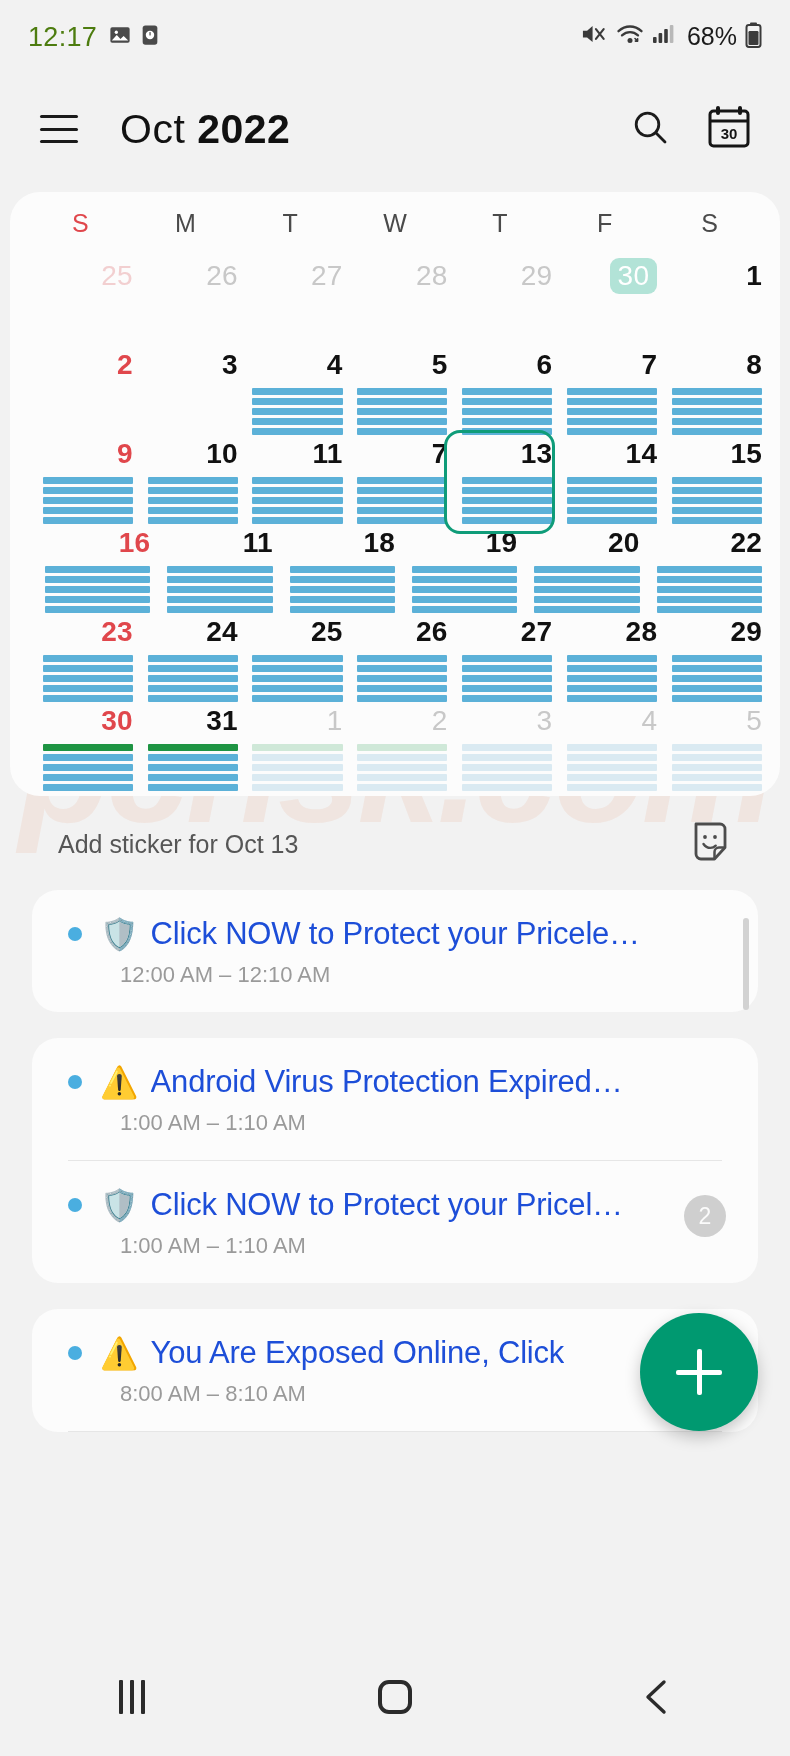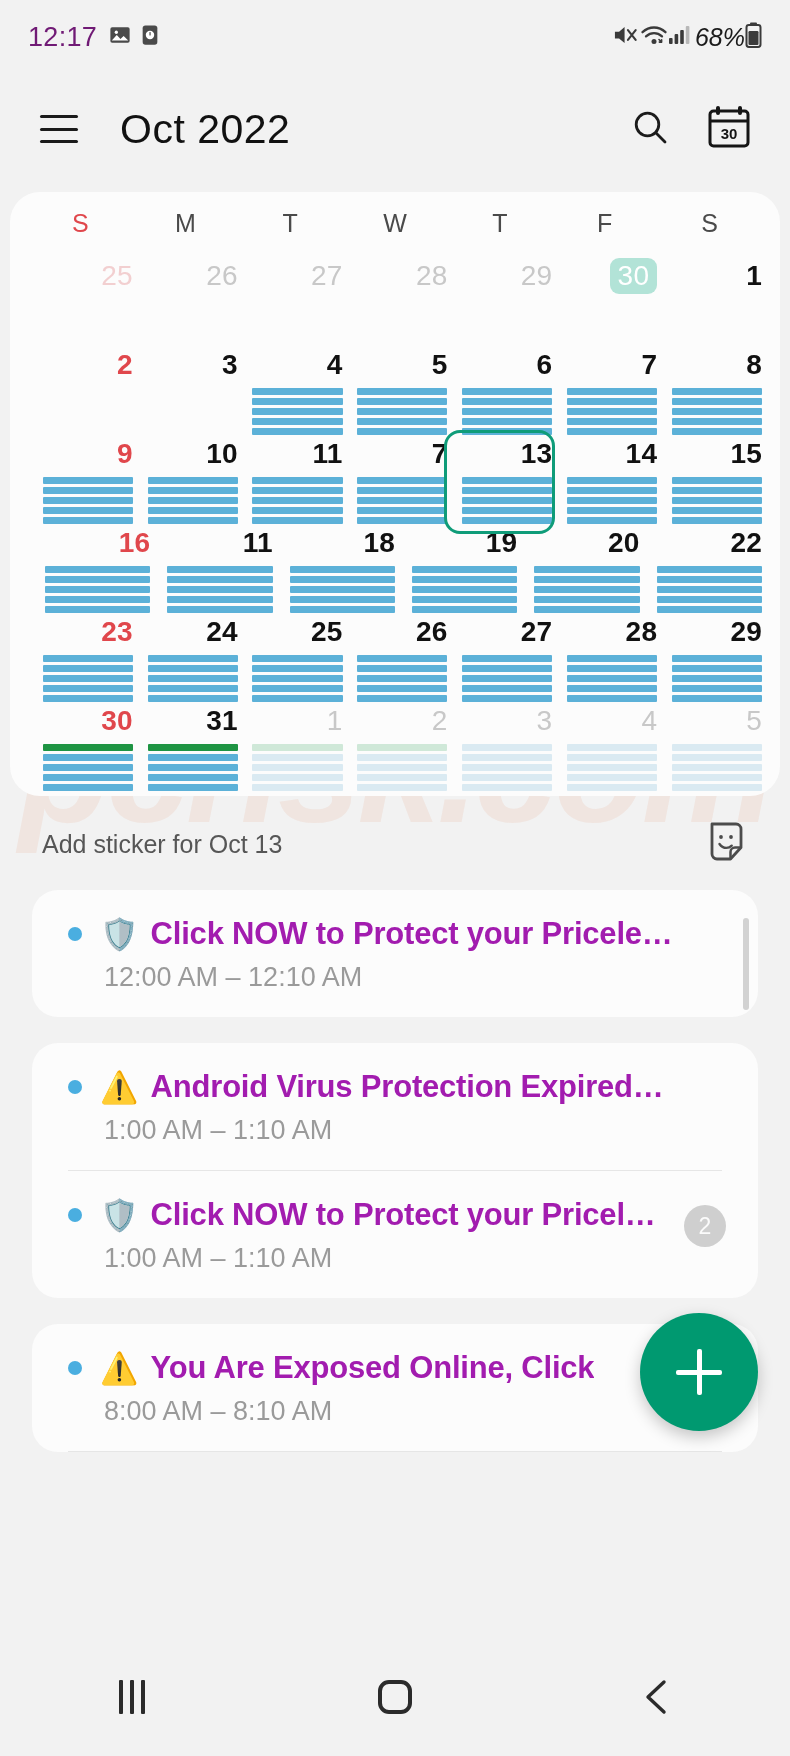"12:17" #statusbar .clock { color: #701a75 -> #4d7c0f }
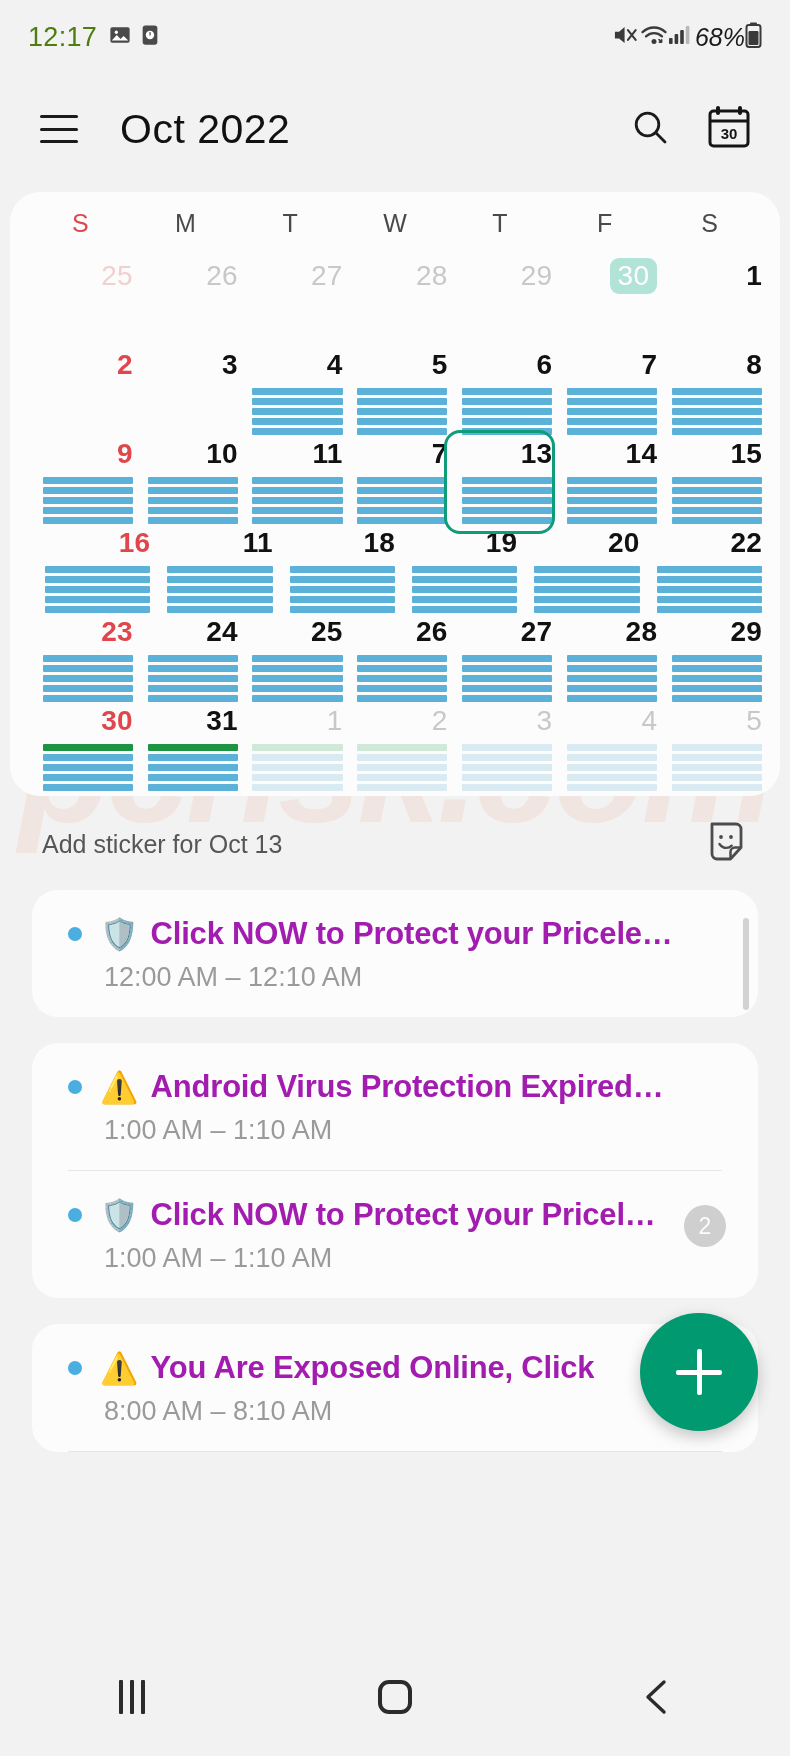"68%" .sb-icons-right { align-items: center -> none; font-style: italic -> none; gap: 0 -> 8px }
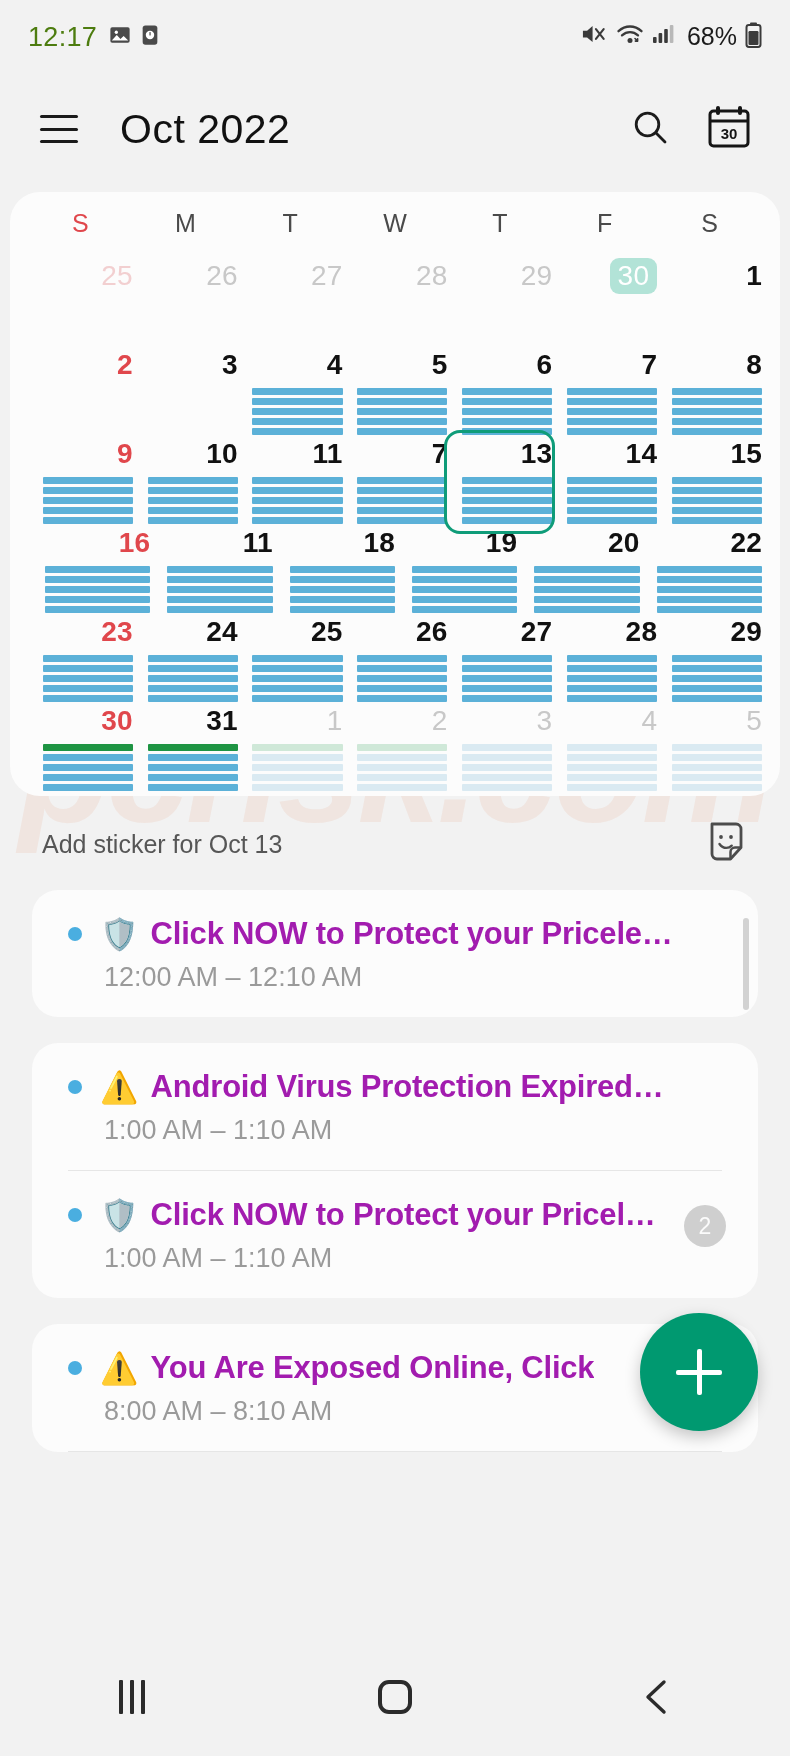"2022" #month-title .yr { font-weight: 400 -> 700 }
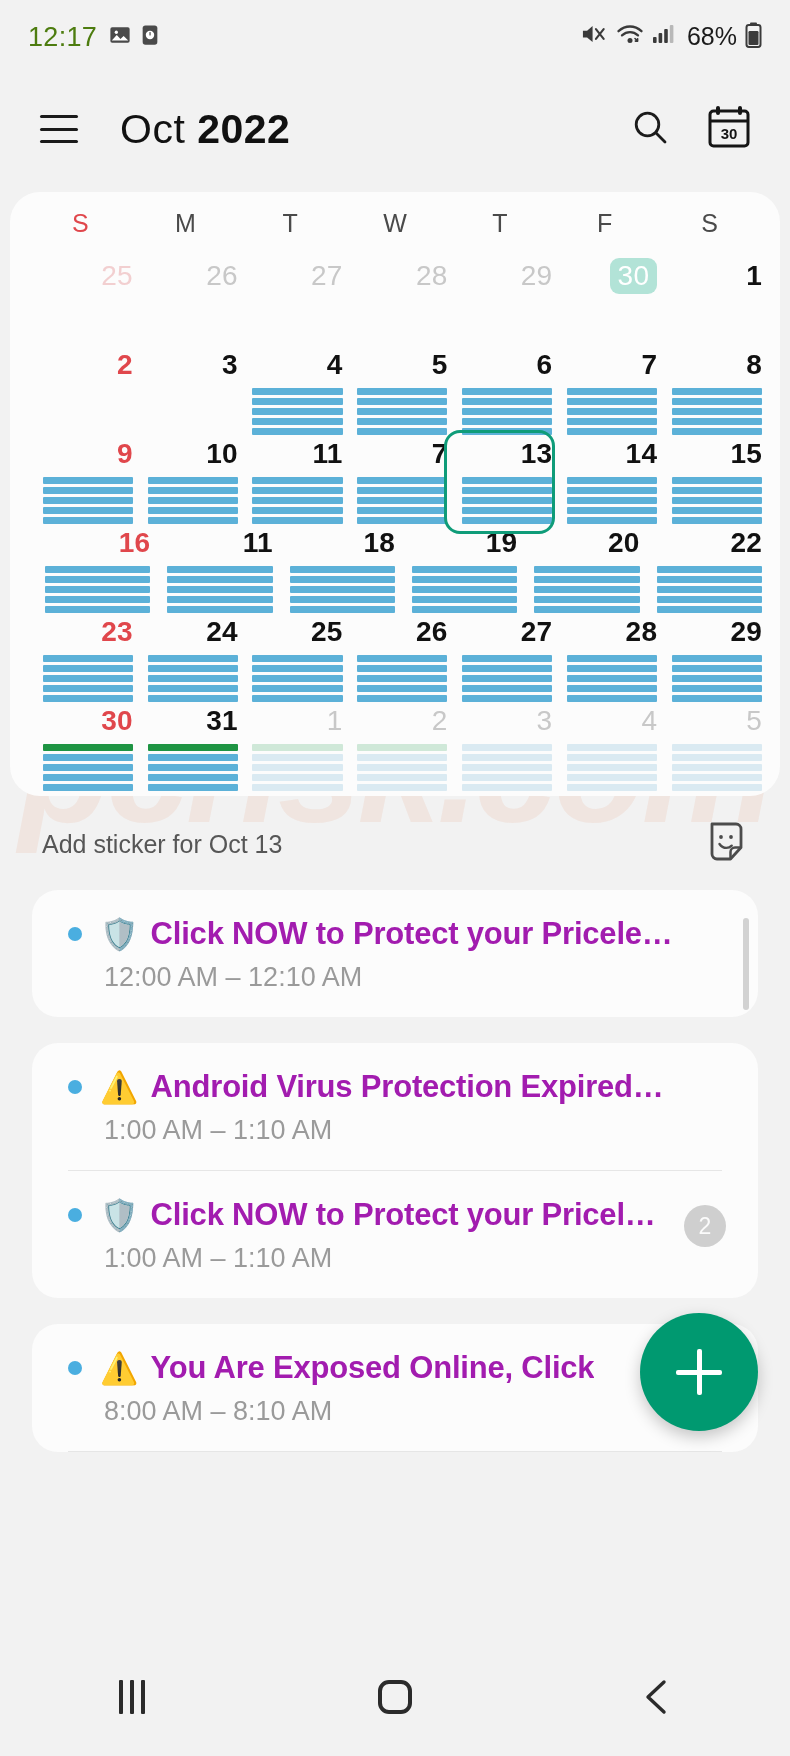"Add sticker for Oct 13" #sticker-row { padding: 0 42px -> 0 58px }
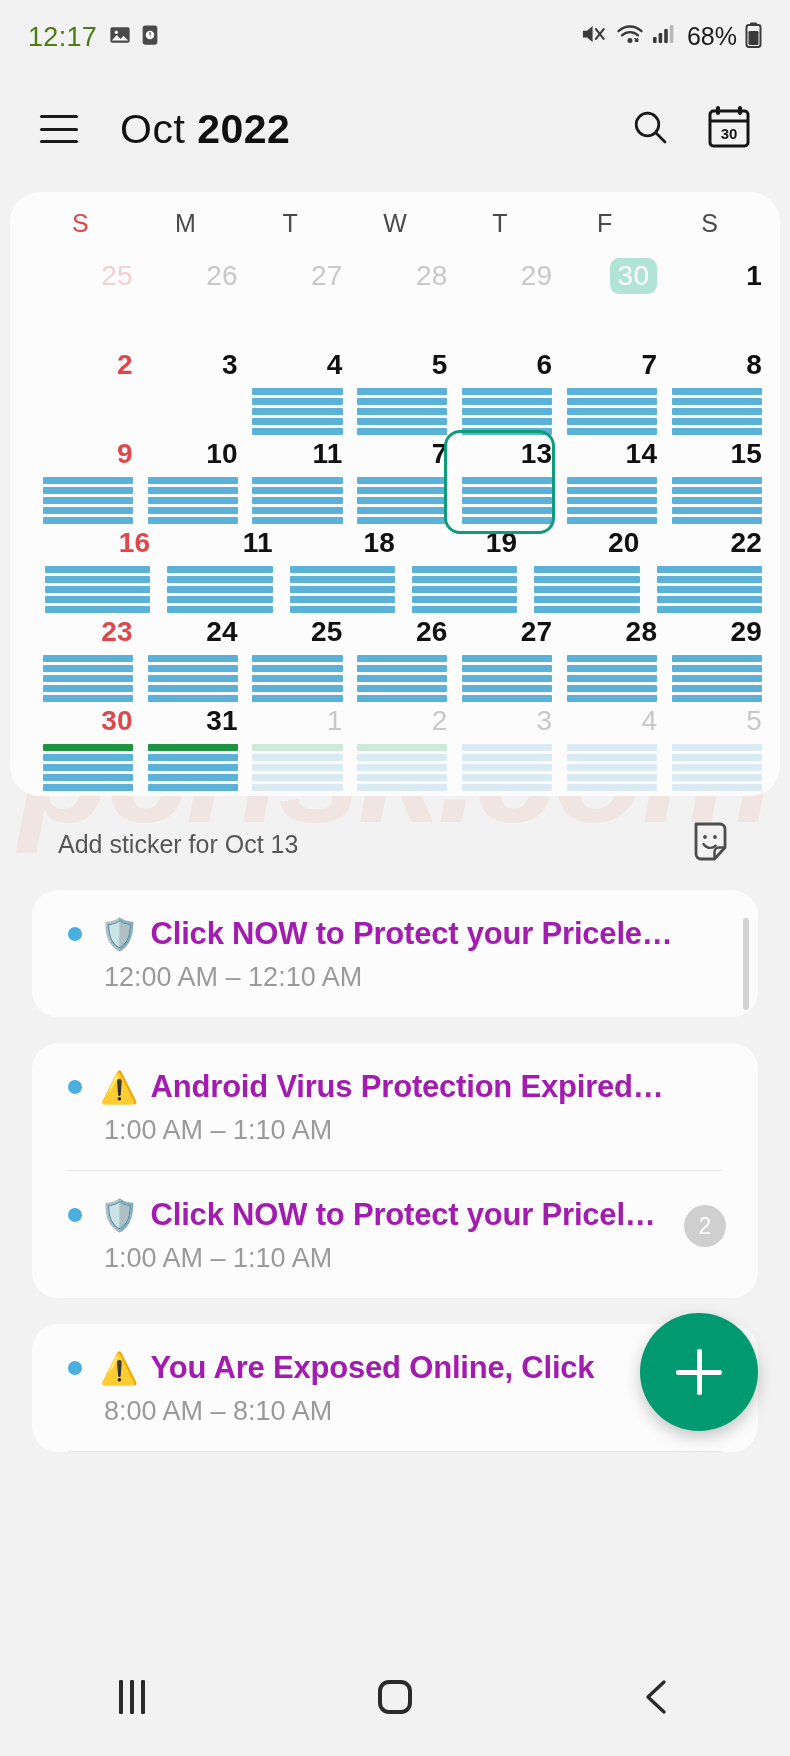"Click NOW to Protect your" .ev-title { color: #a21caf -> #1d4ed8; font-weight: 700 -> 400 }
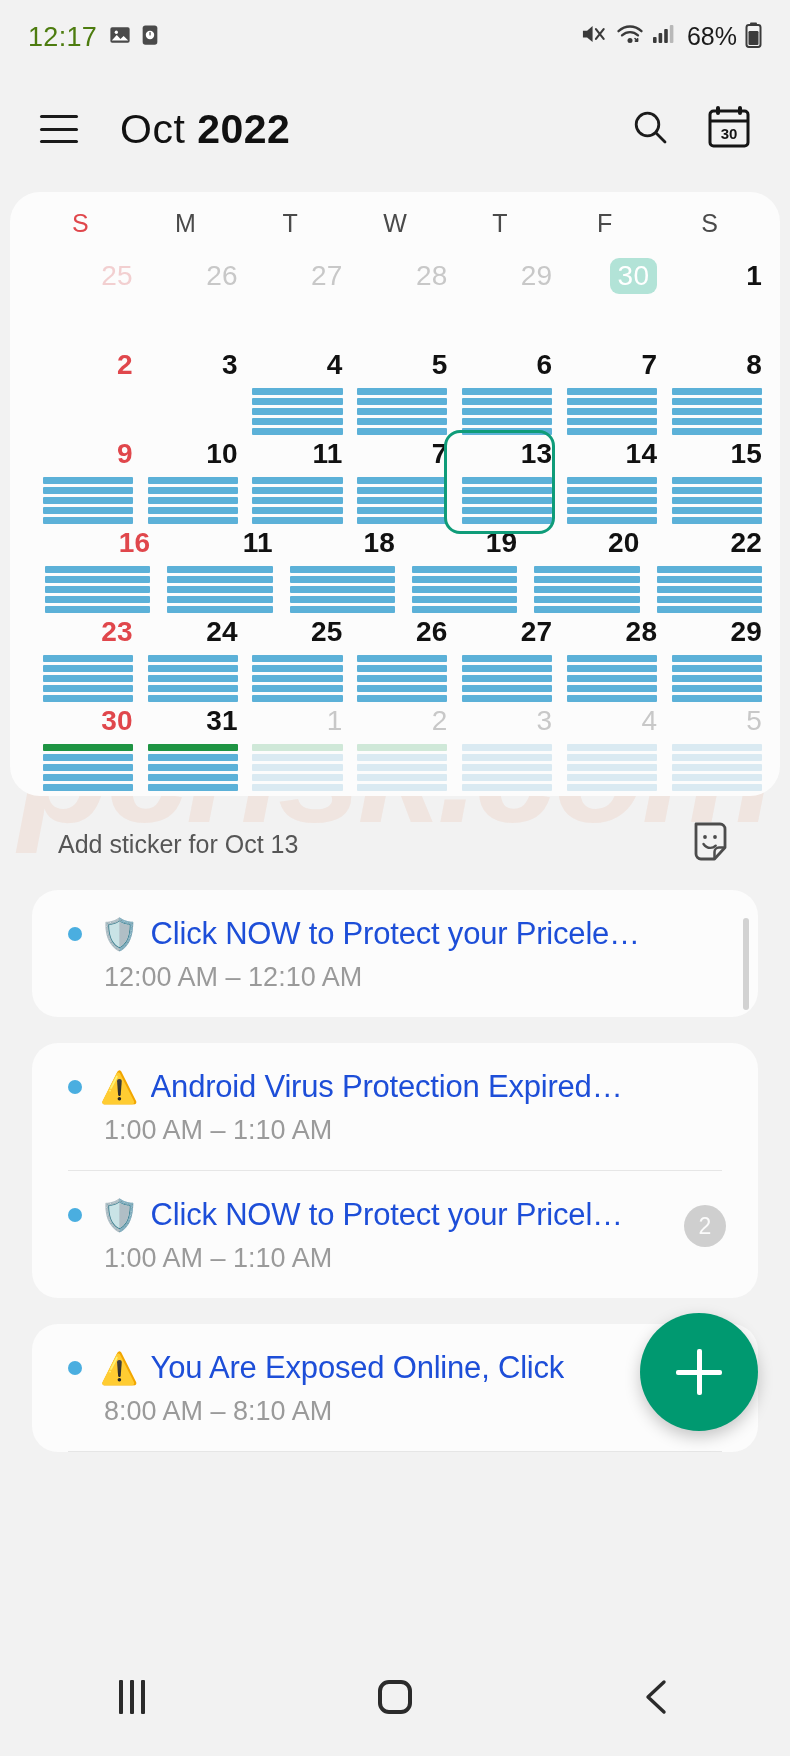"12:00 AM – 12:10 AM" .ev-time { font-size: 27px -> 22px; margin-left: 36px -> 52px }
